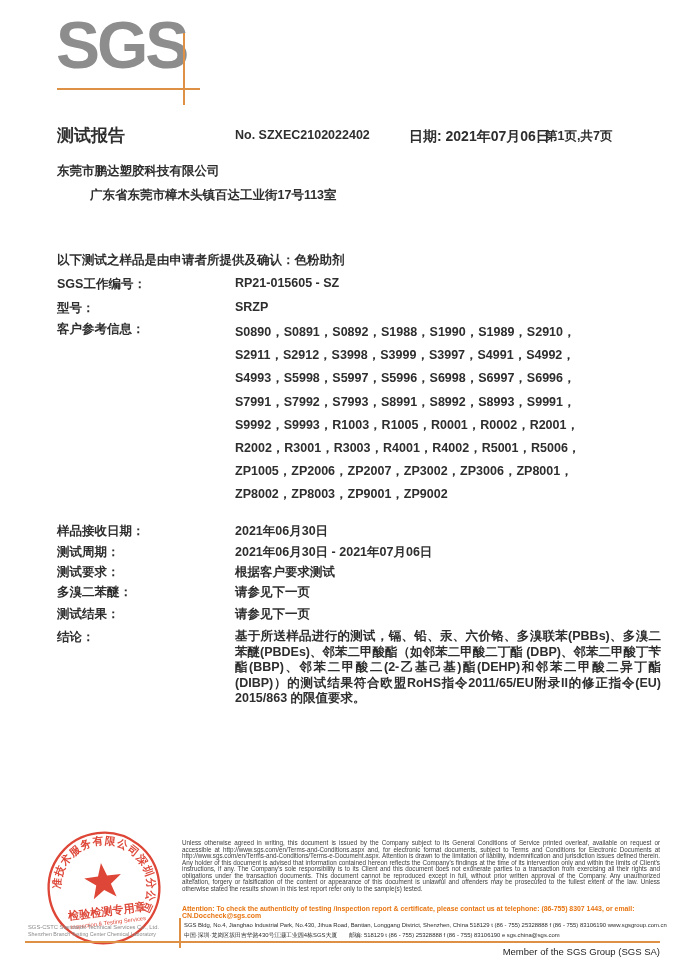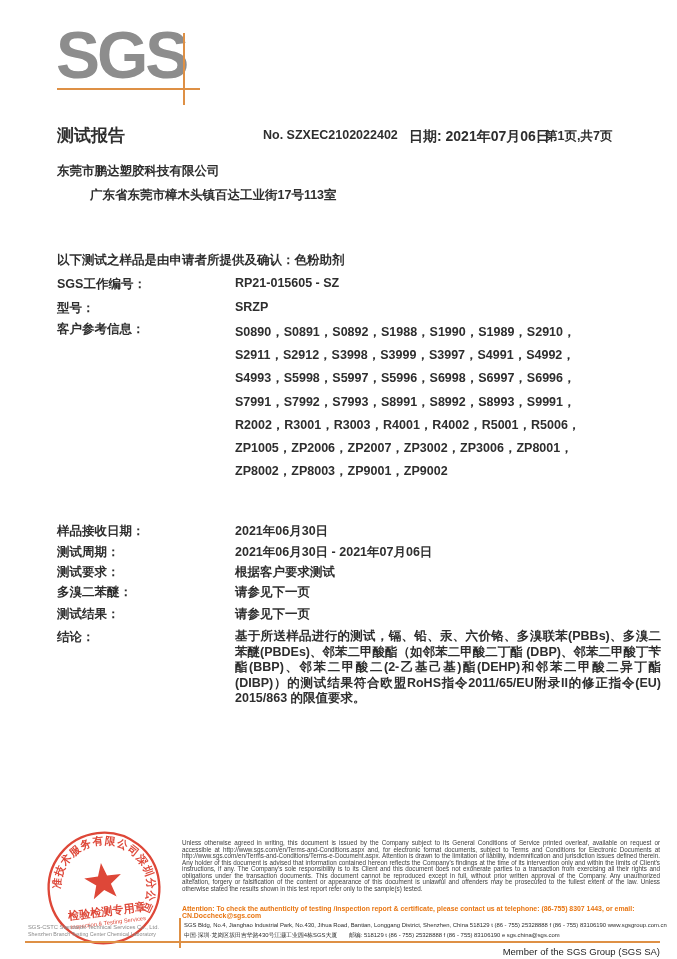"SGS" .logo-text { top: 22px -> 12px }
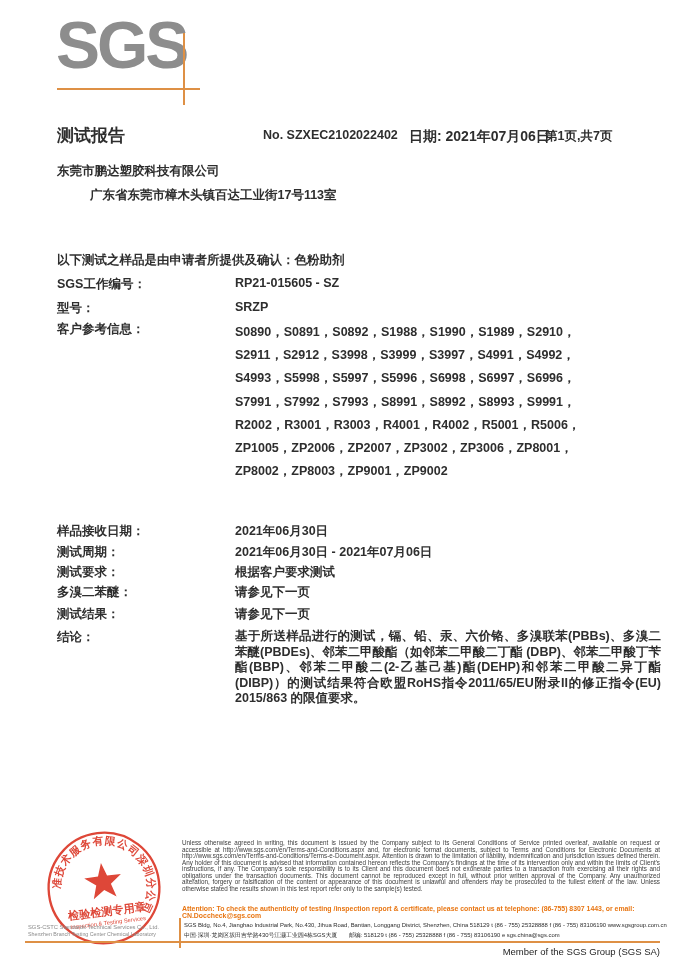"No. SZXEC2102022402" .hdr-no { margin-left: 28px -> none }
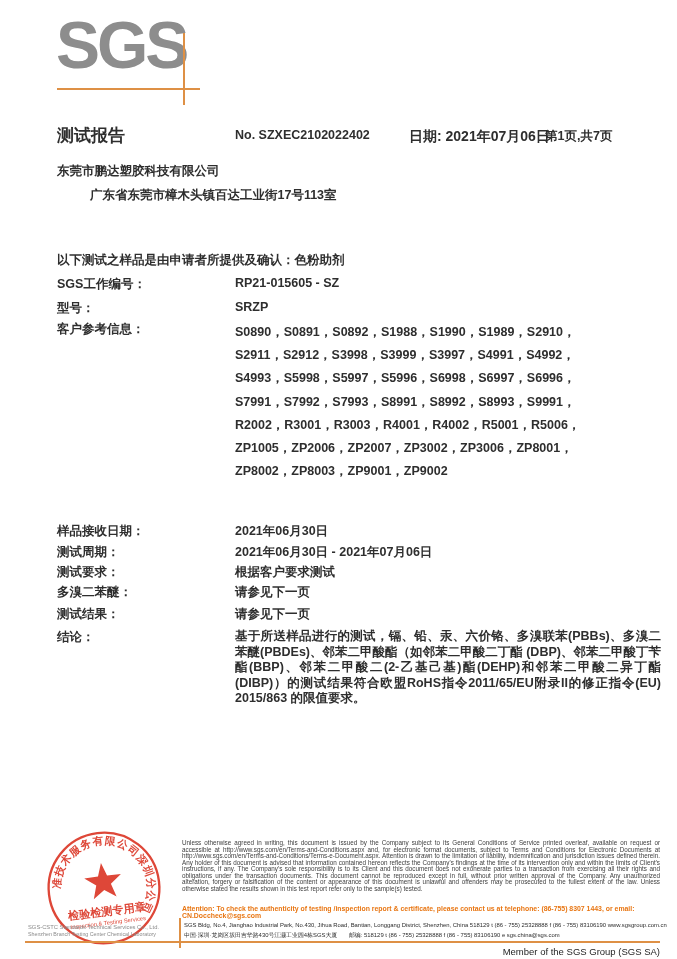"S9992，S9993，R1003，R1005，R0001，R0002，R200" div.ref-line { html: none -> <div>S9992，S9993，R1003，R1005，R0001，R0002，R2001，</div> }
